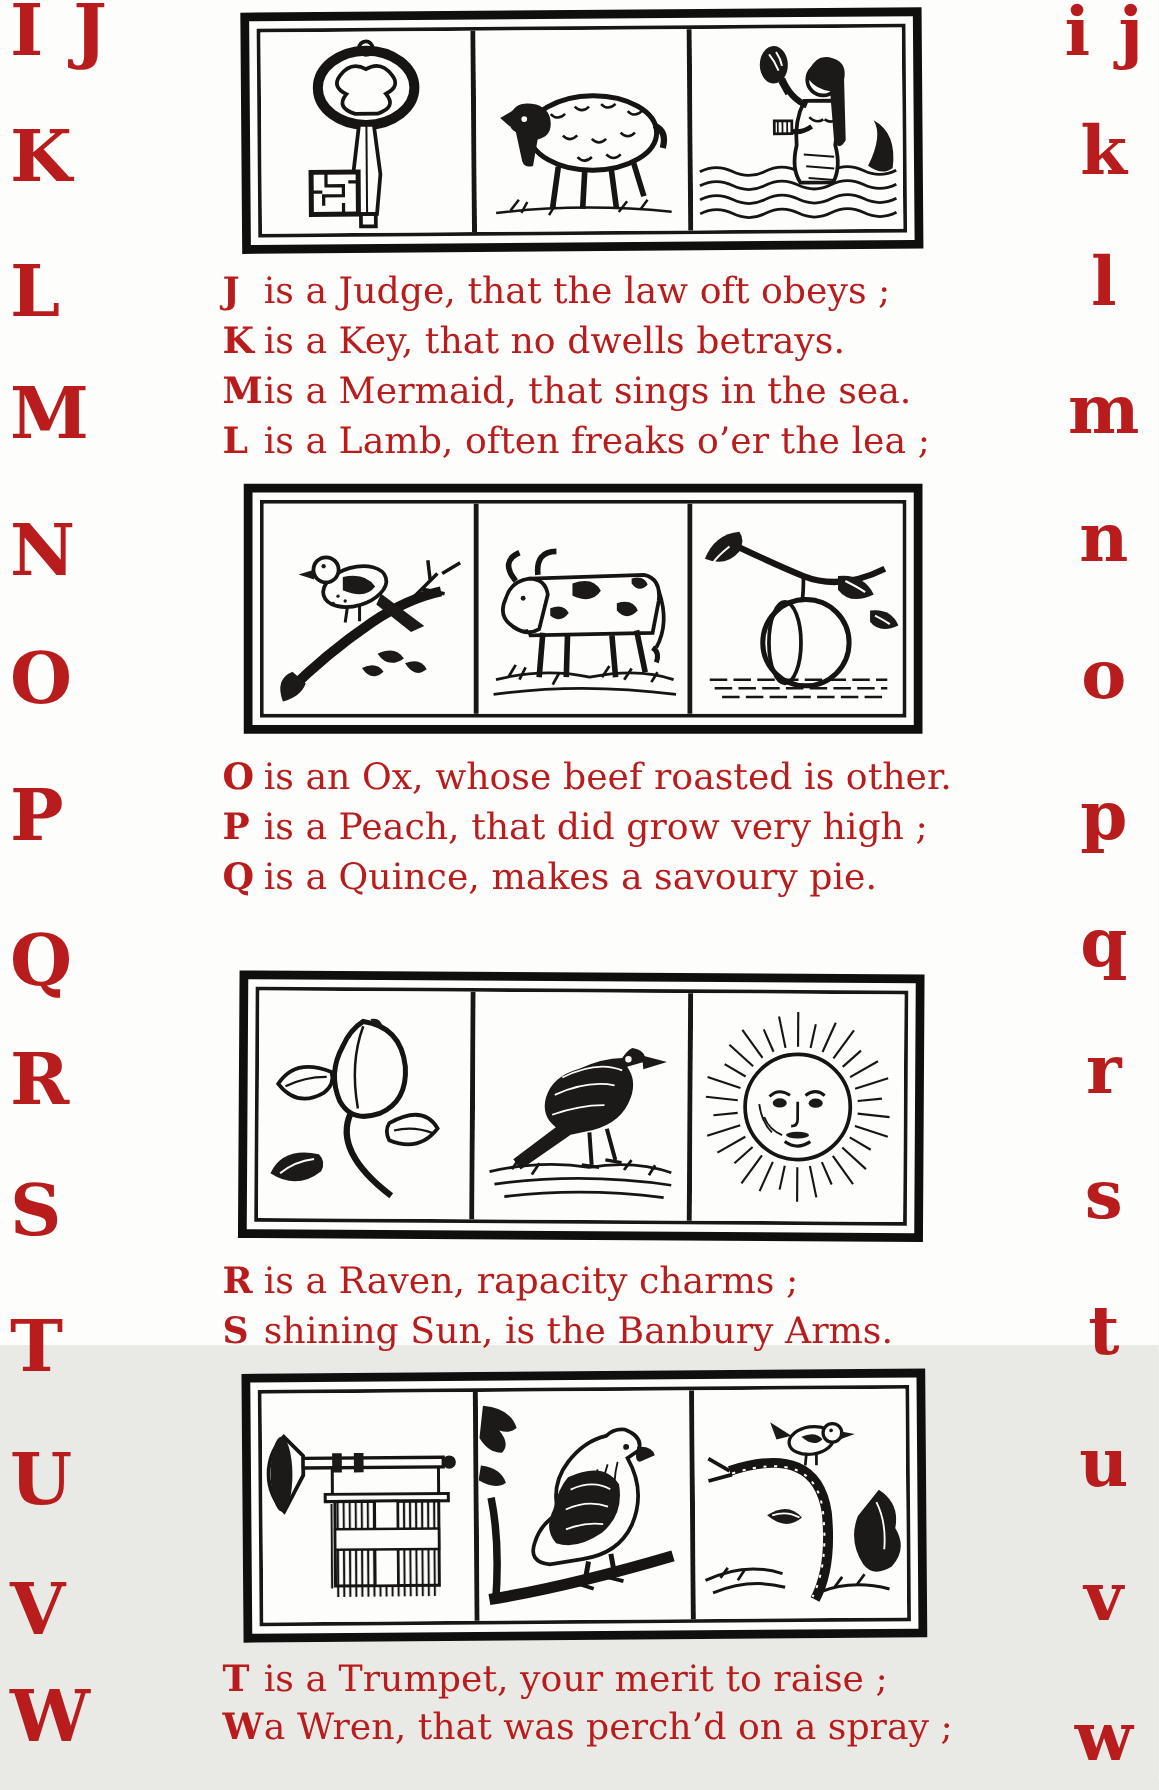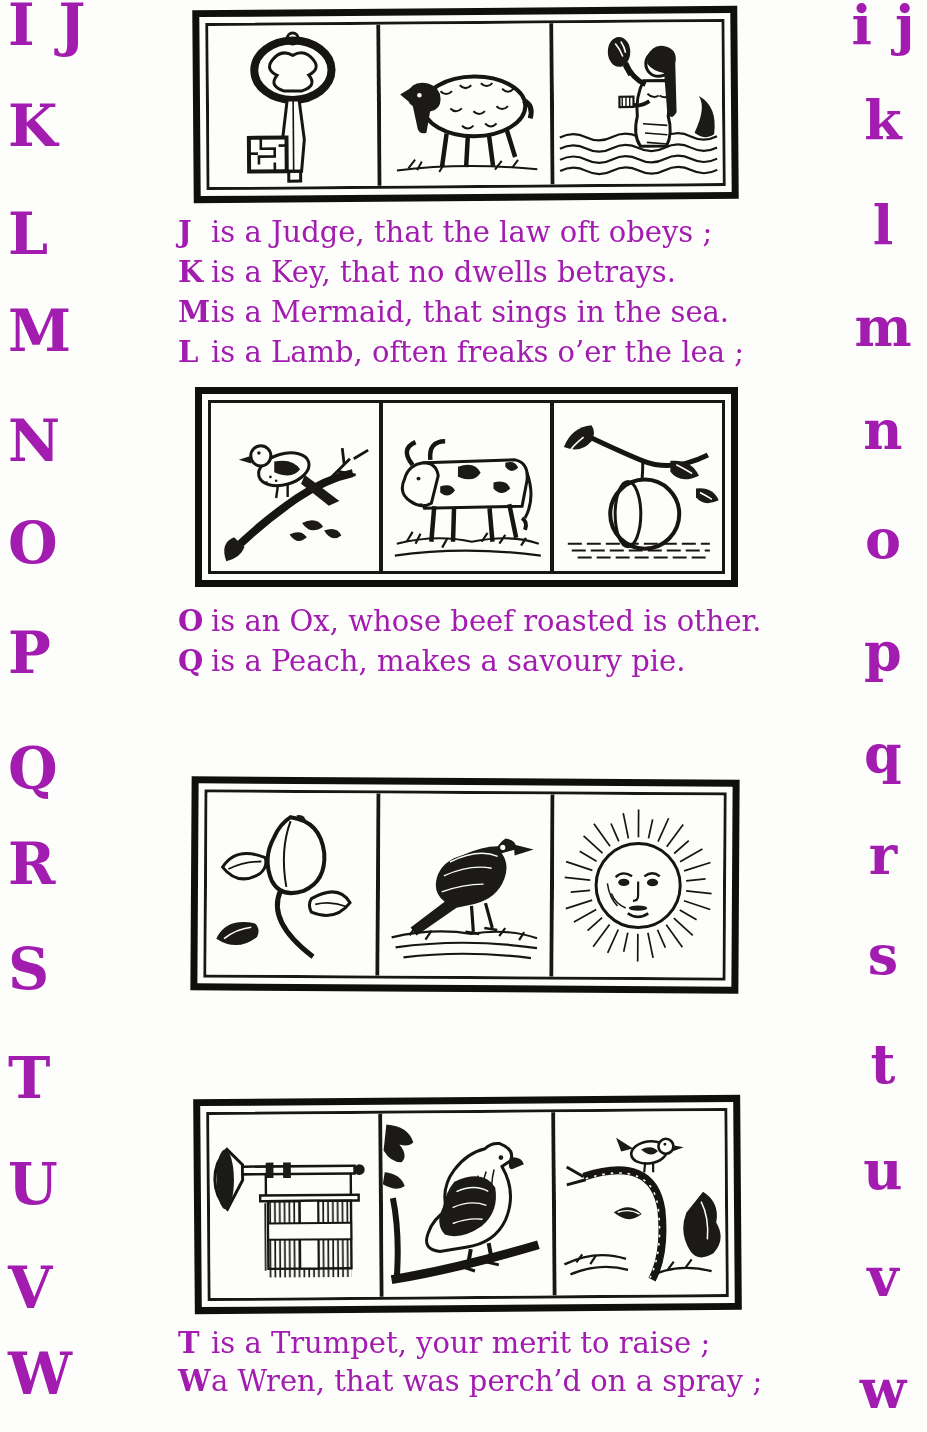"I J" .page { color: #a21caf -> #b91c1c; height: 1432px -> 1076px }
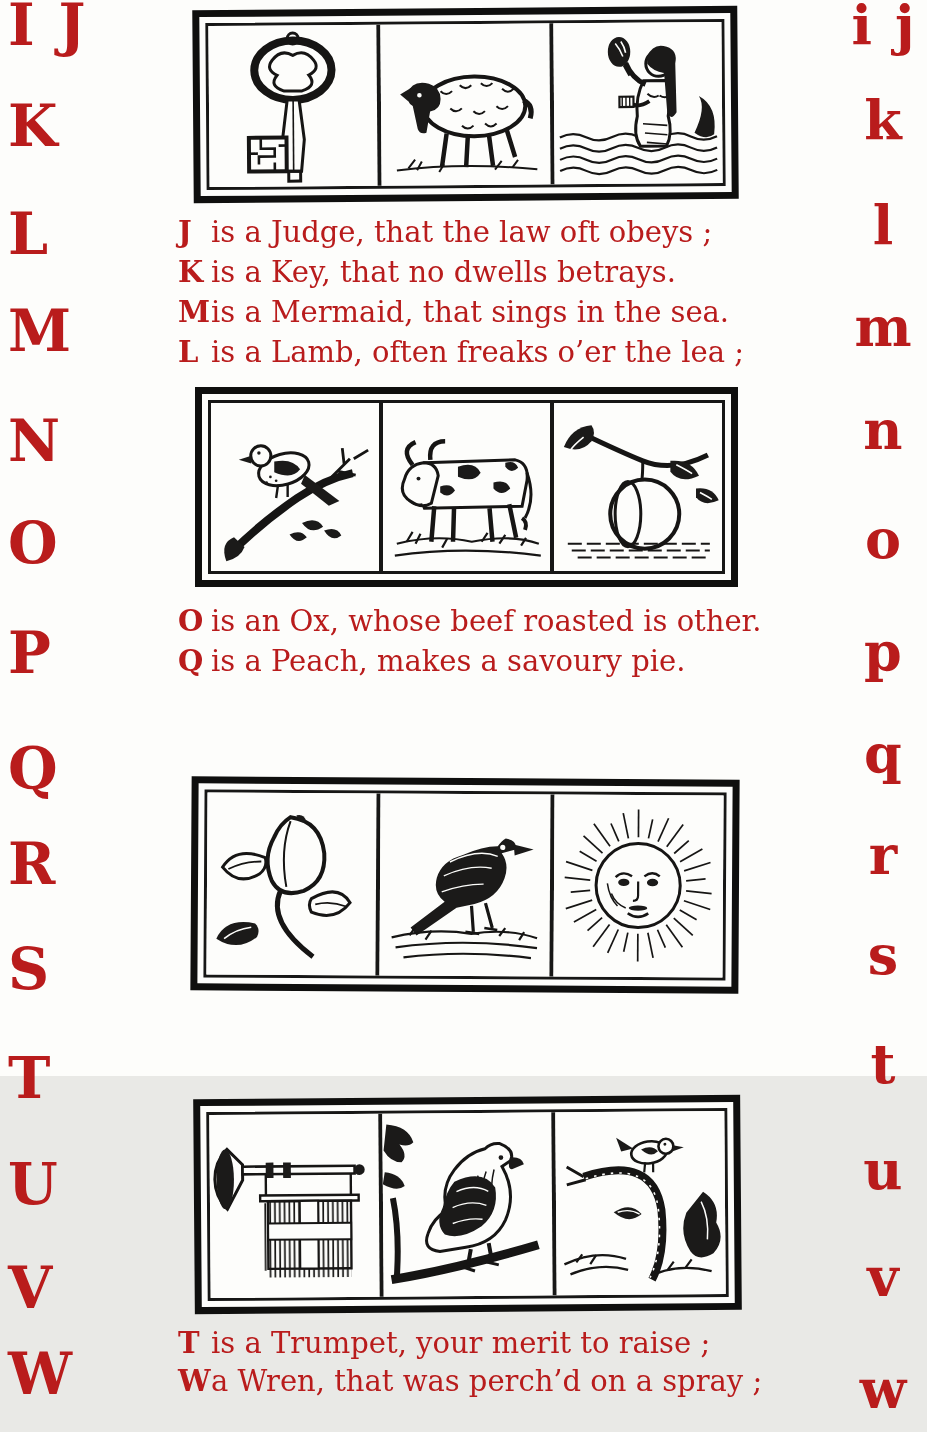"P is a Peach, that" div.vline { html: none -> <div><span>P</span><span>is a Peach, that did grow very high ;</span></div> }
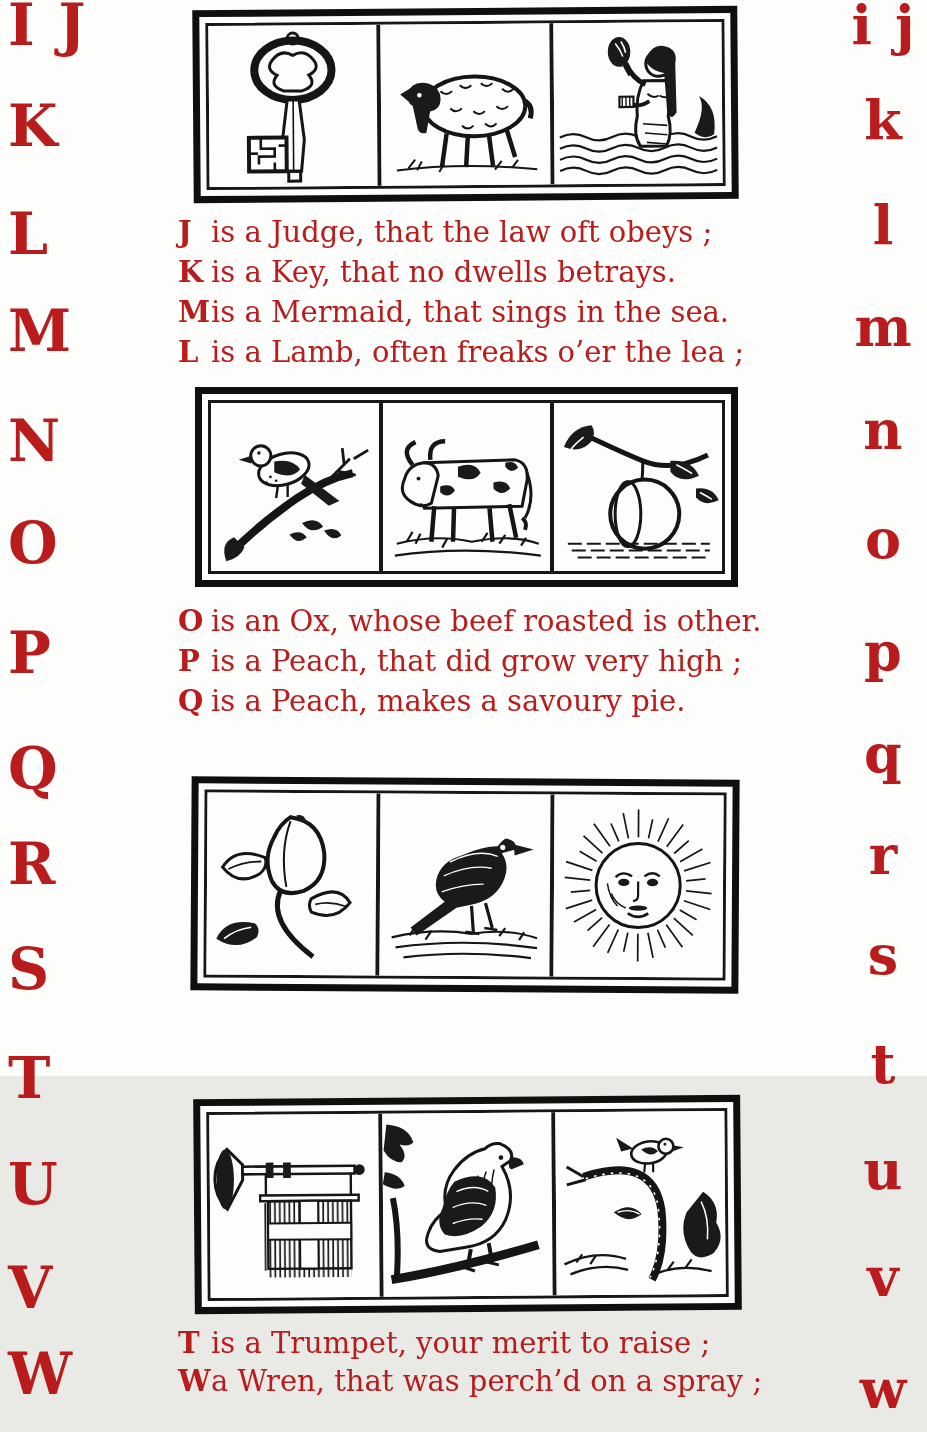"is a Peach, makes a" span { text: Peach -> Quince }
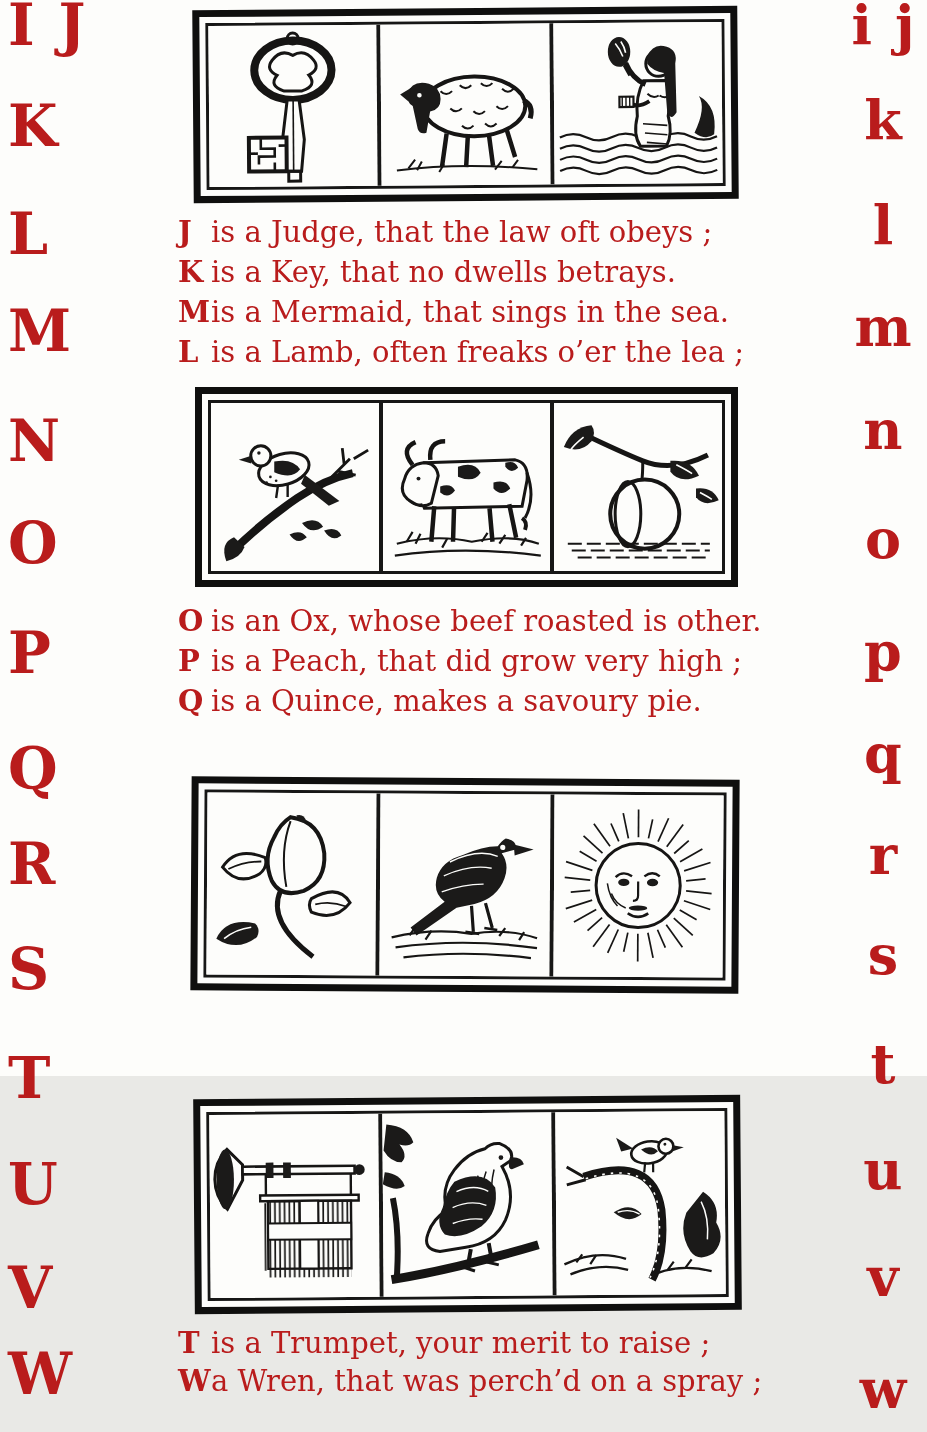"R is a Raven, rapacity" div.verse { html: none -> <div> <div><span>R</span><span>is a Raven, rapacity charms ;</span></div> <div><span>S</span><span>shining Sun, is the Banbury Arms.</span></div> </div> }
